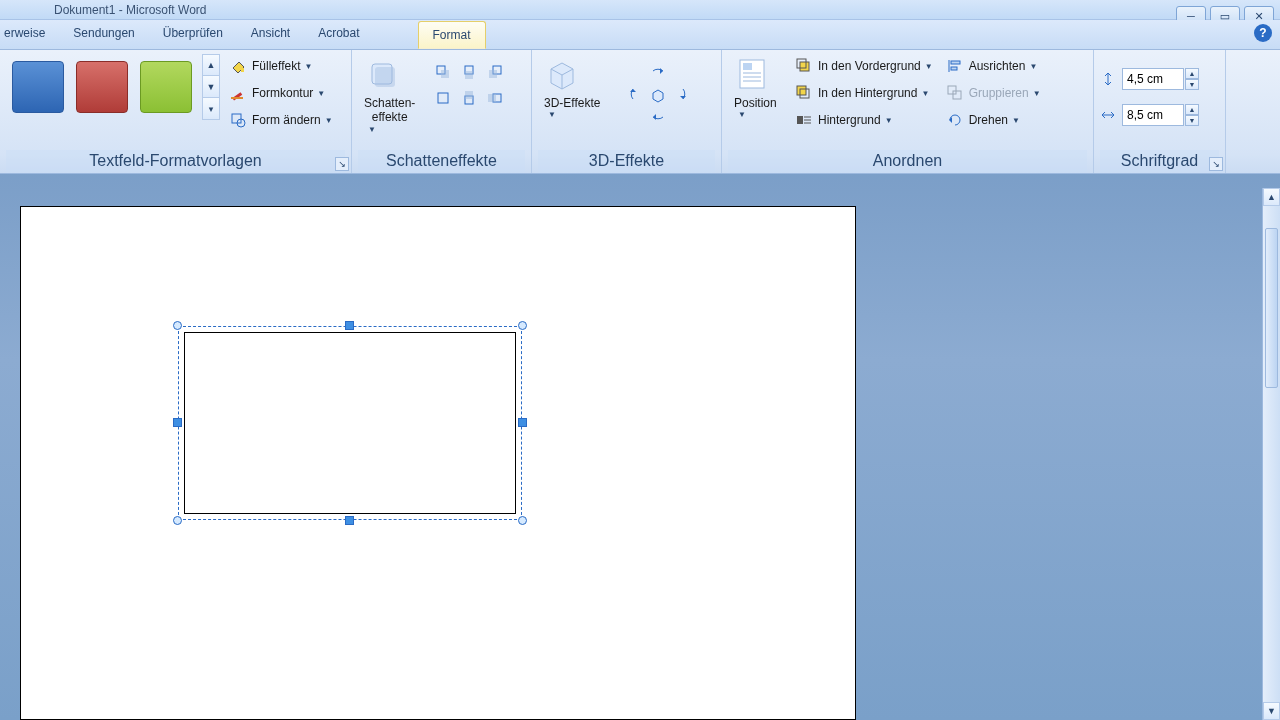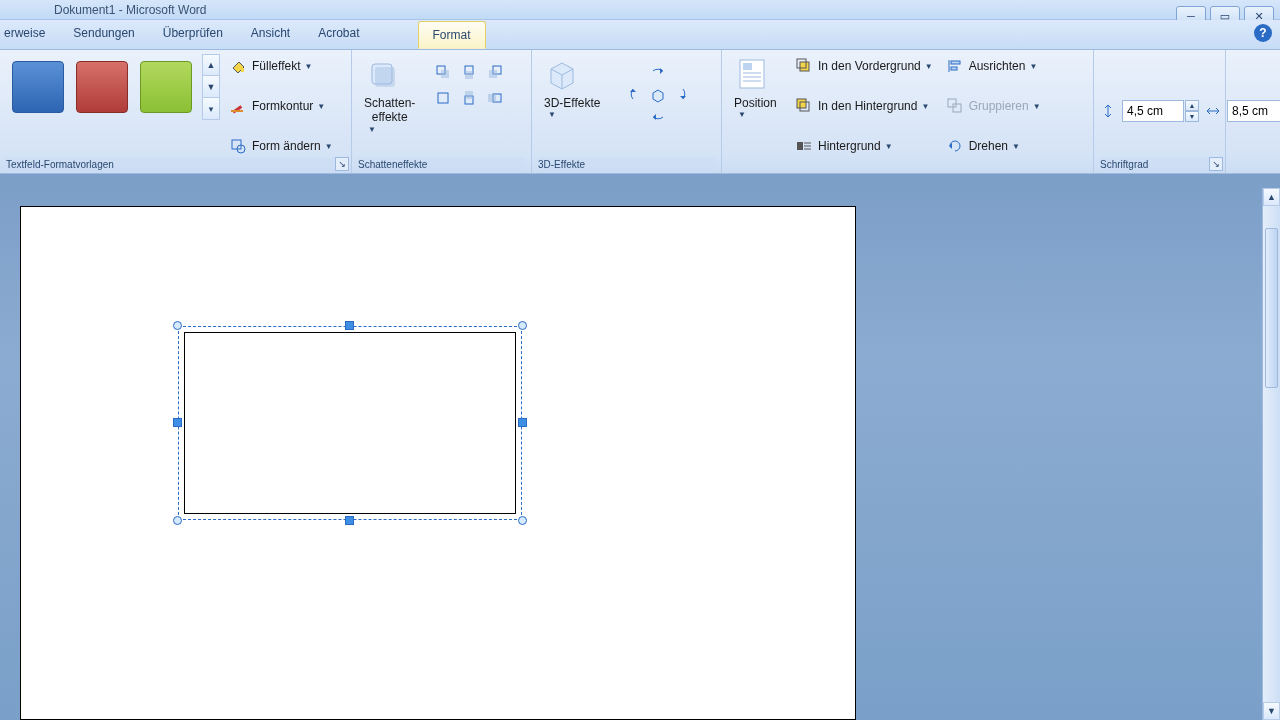"Fülleffekt" .small-btn-col { gap: 20px -> 7px }
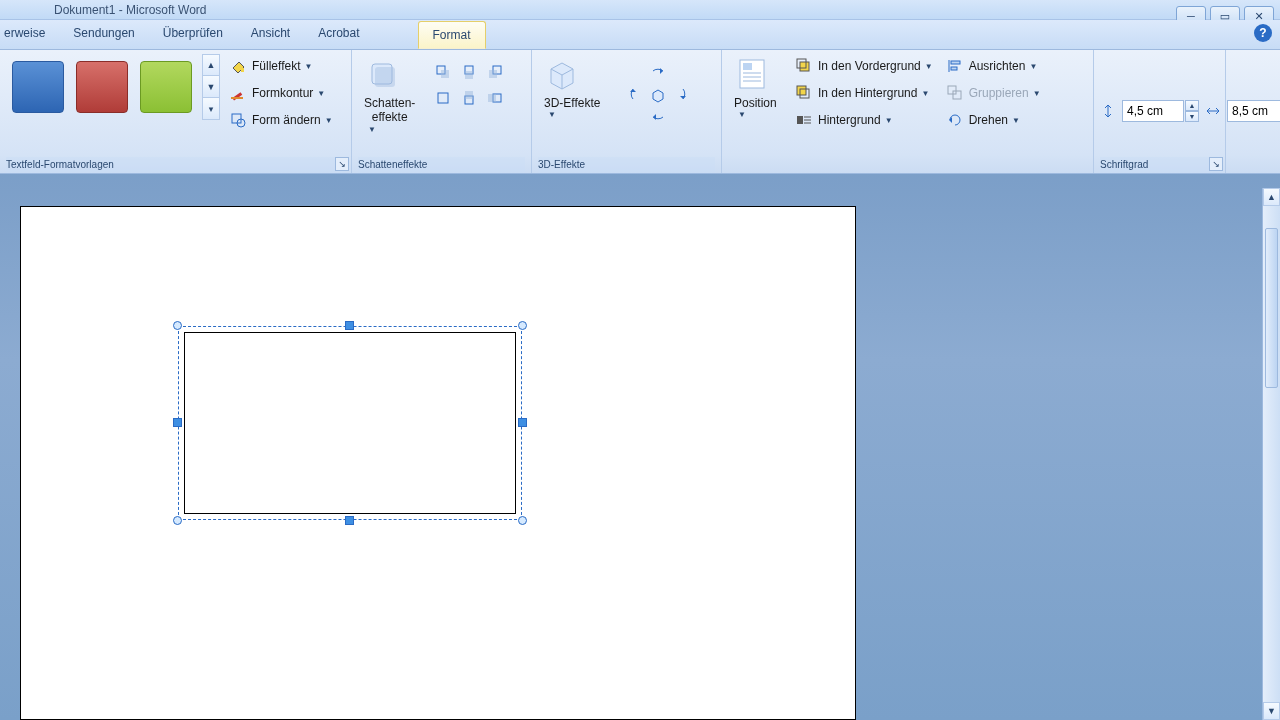"4,5 cm" div.group-body { align-items: center -> none; flex-direction: row -> column }
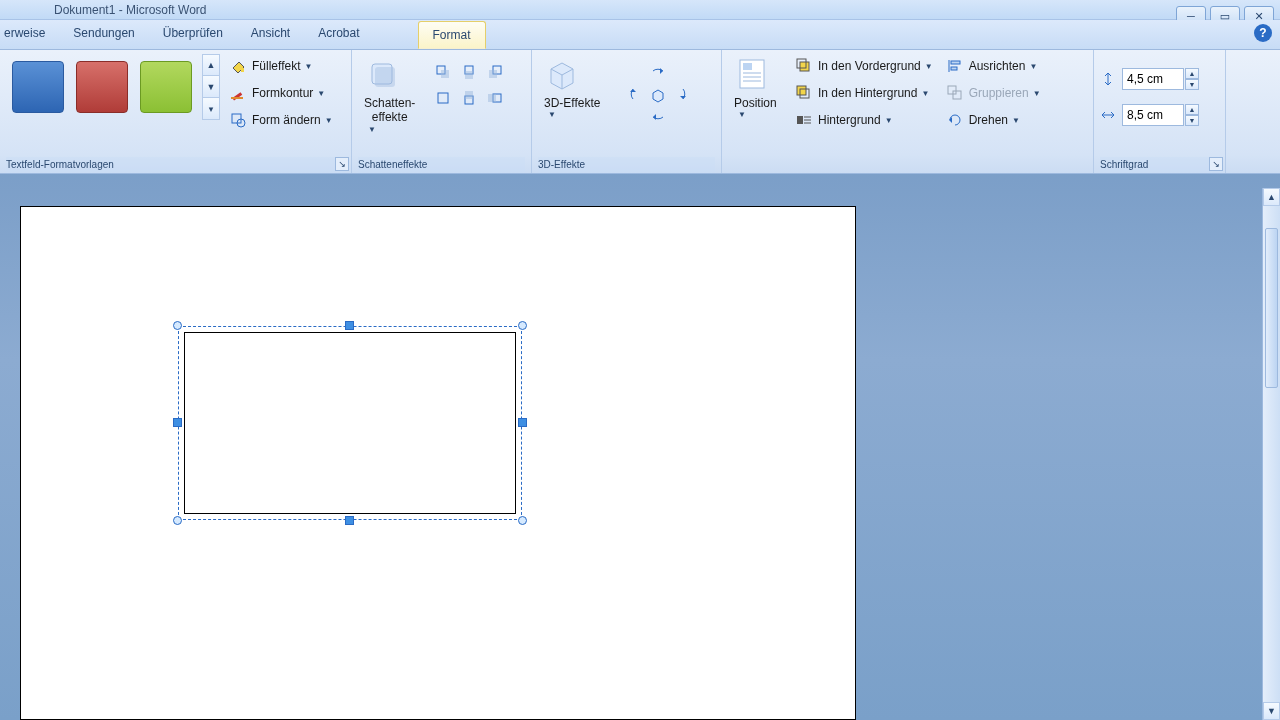"Textfeld-Formatvorlagen" .group-label { font-size: 10px -> 16px; text-align: none -> center }
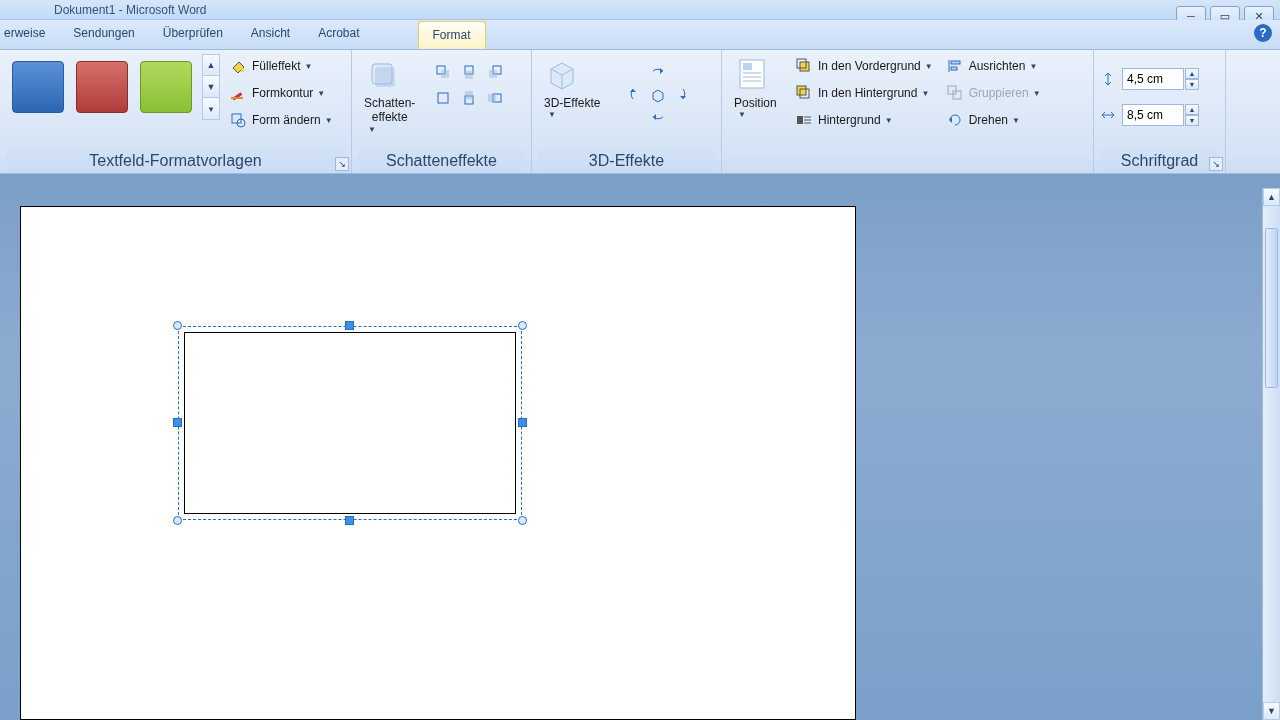"Anordnen" div.group-label { html: none -> <div>Anordnen</div> }
